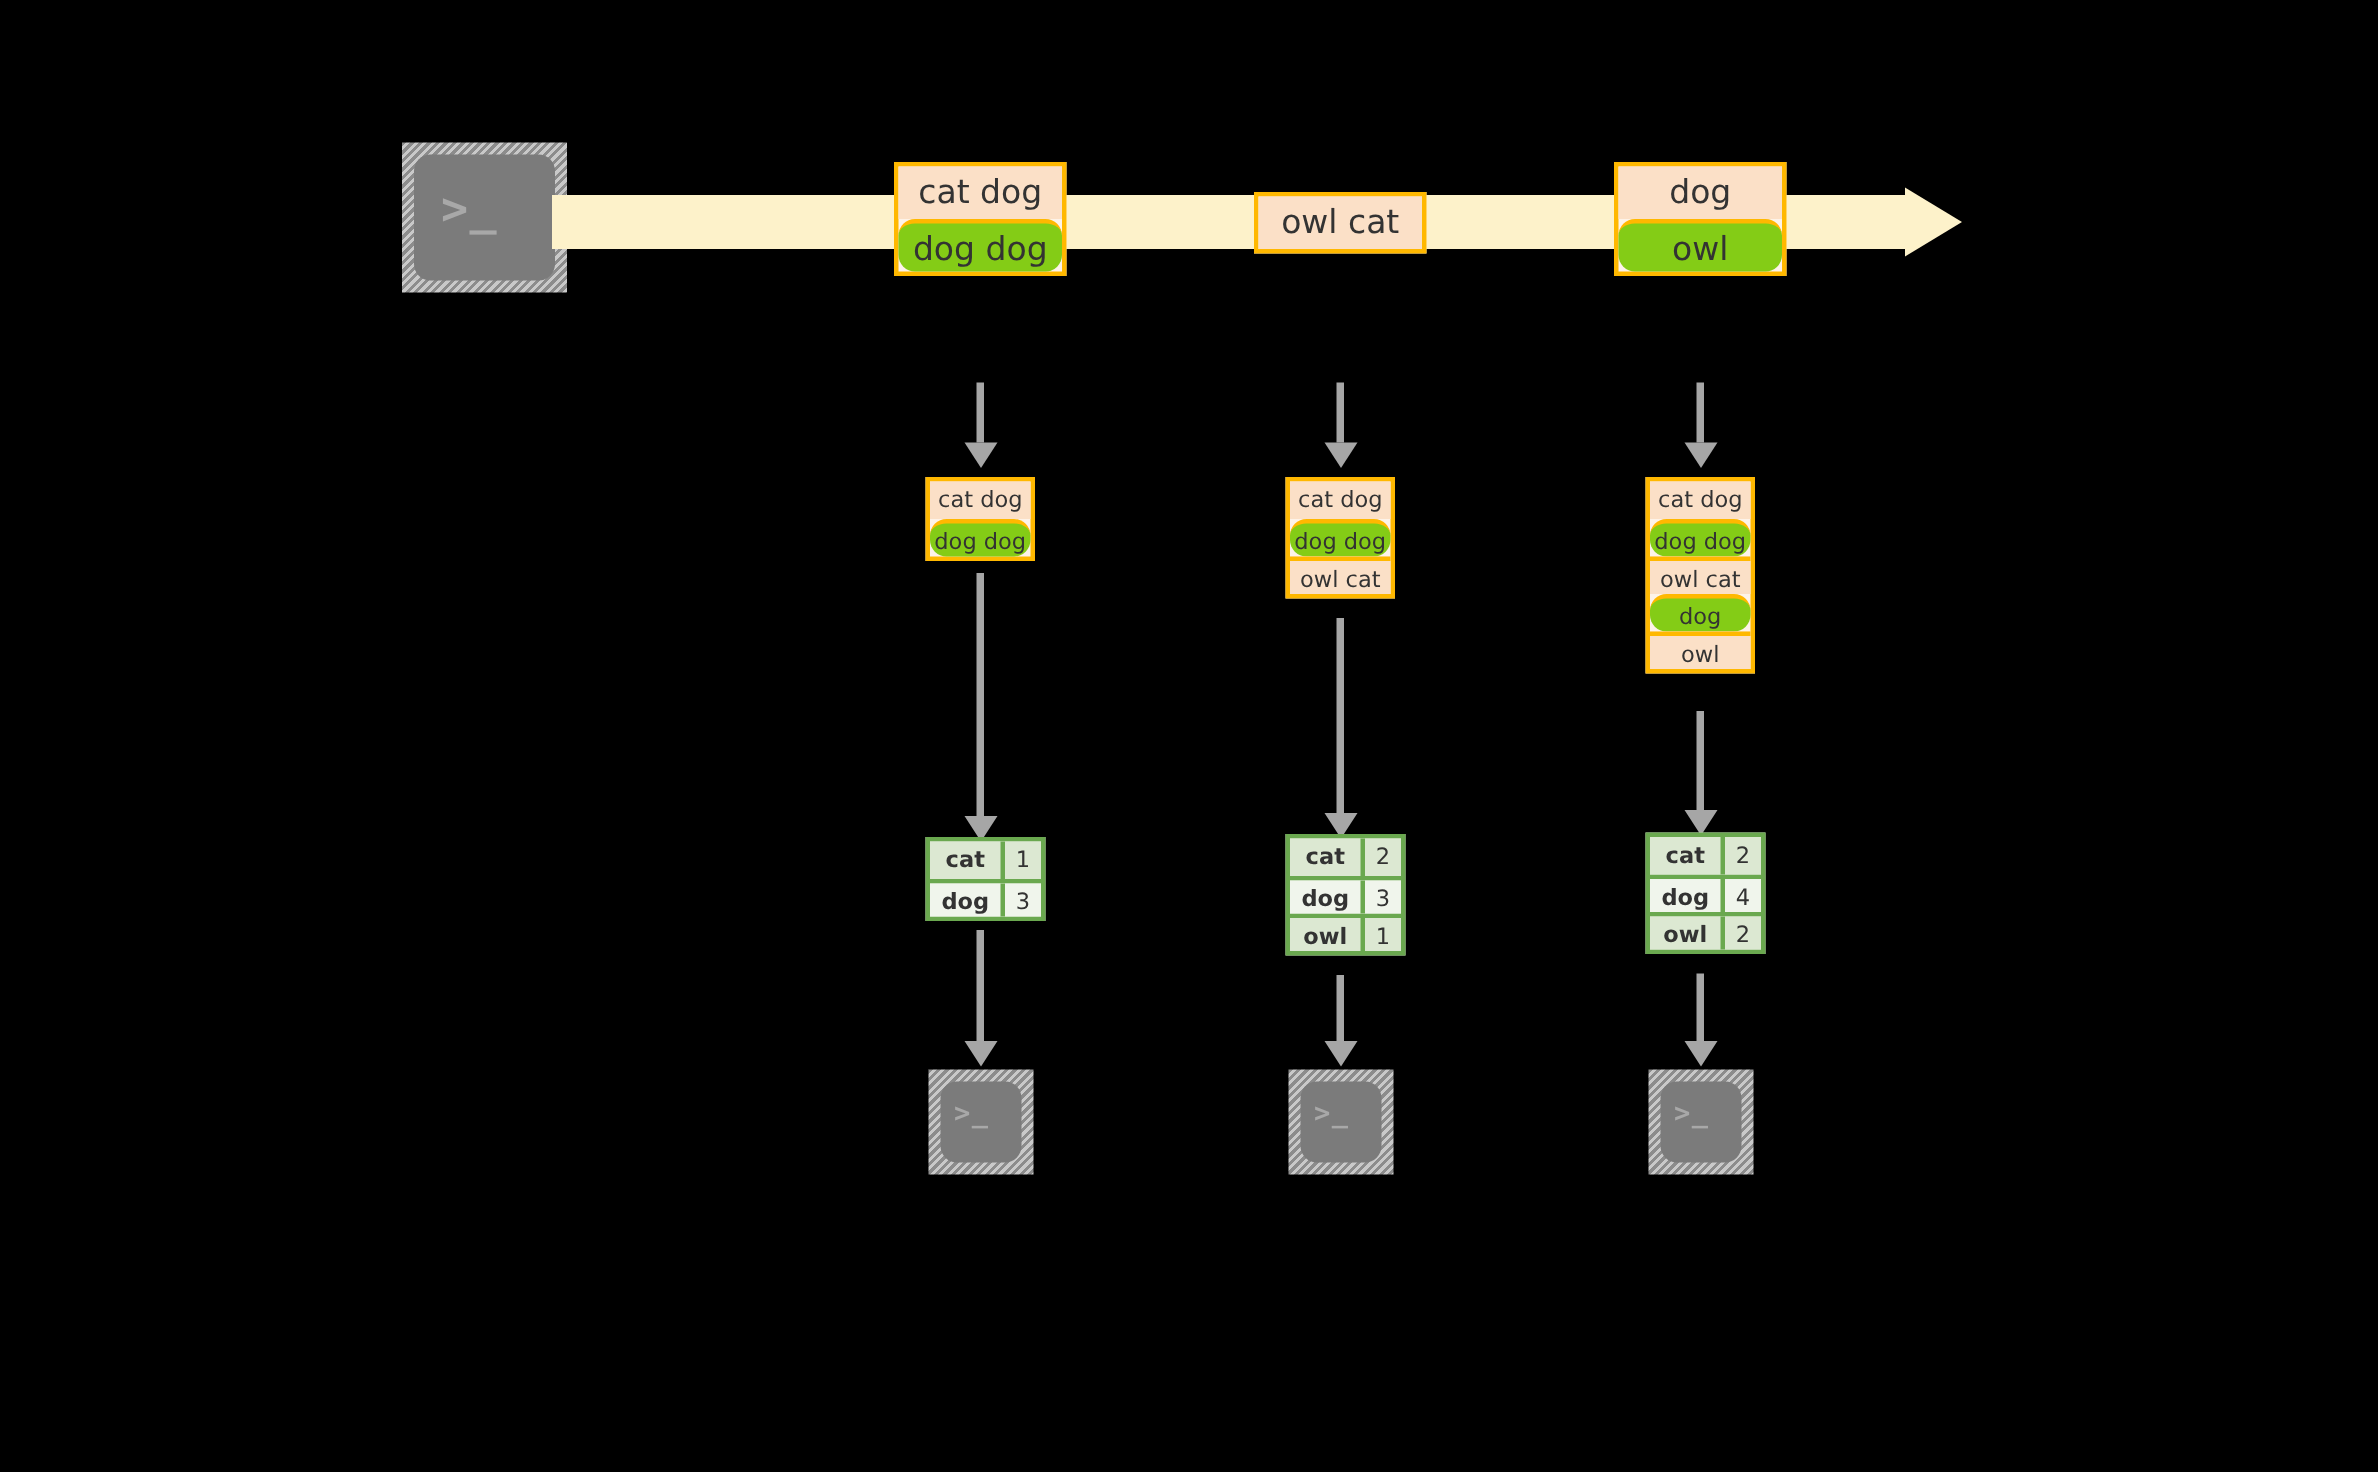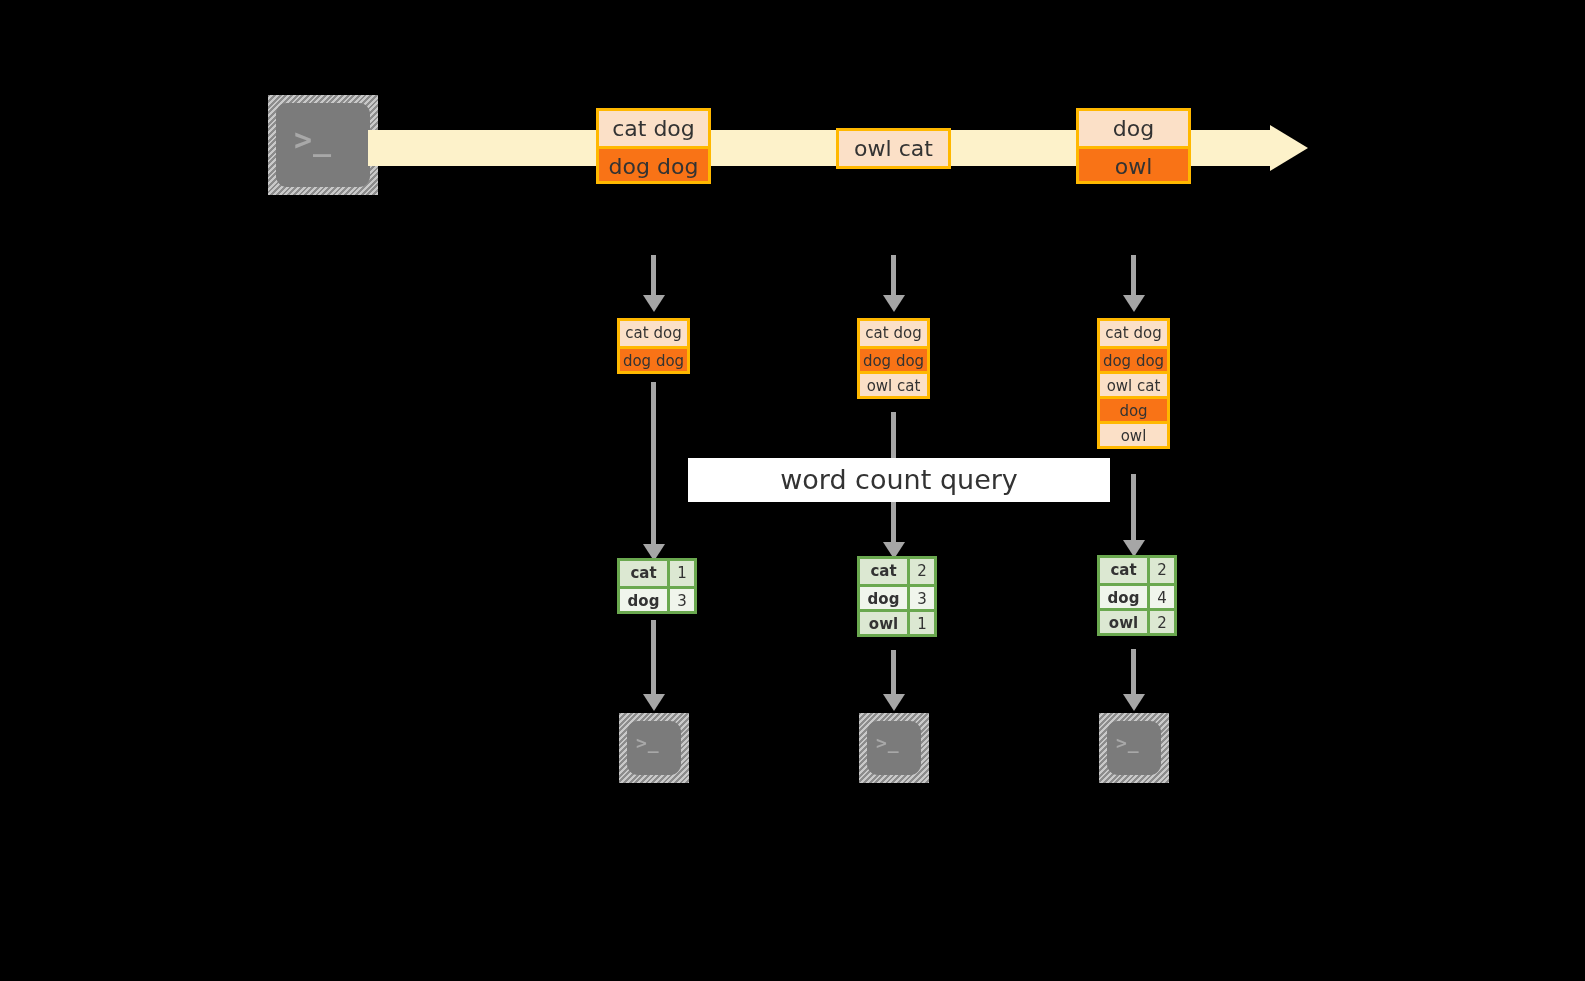"dog dog" .msgrow.light { background: #f97316 -> #84cc16; border-radius: none -> 11px }
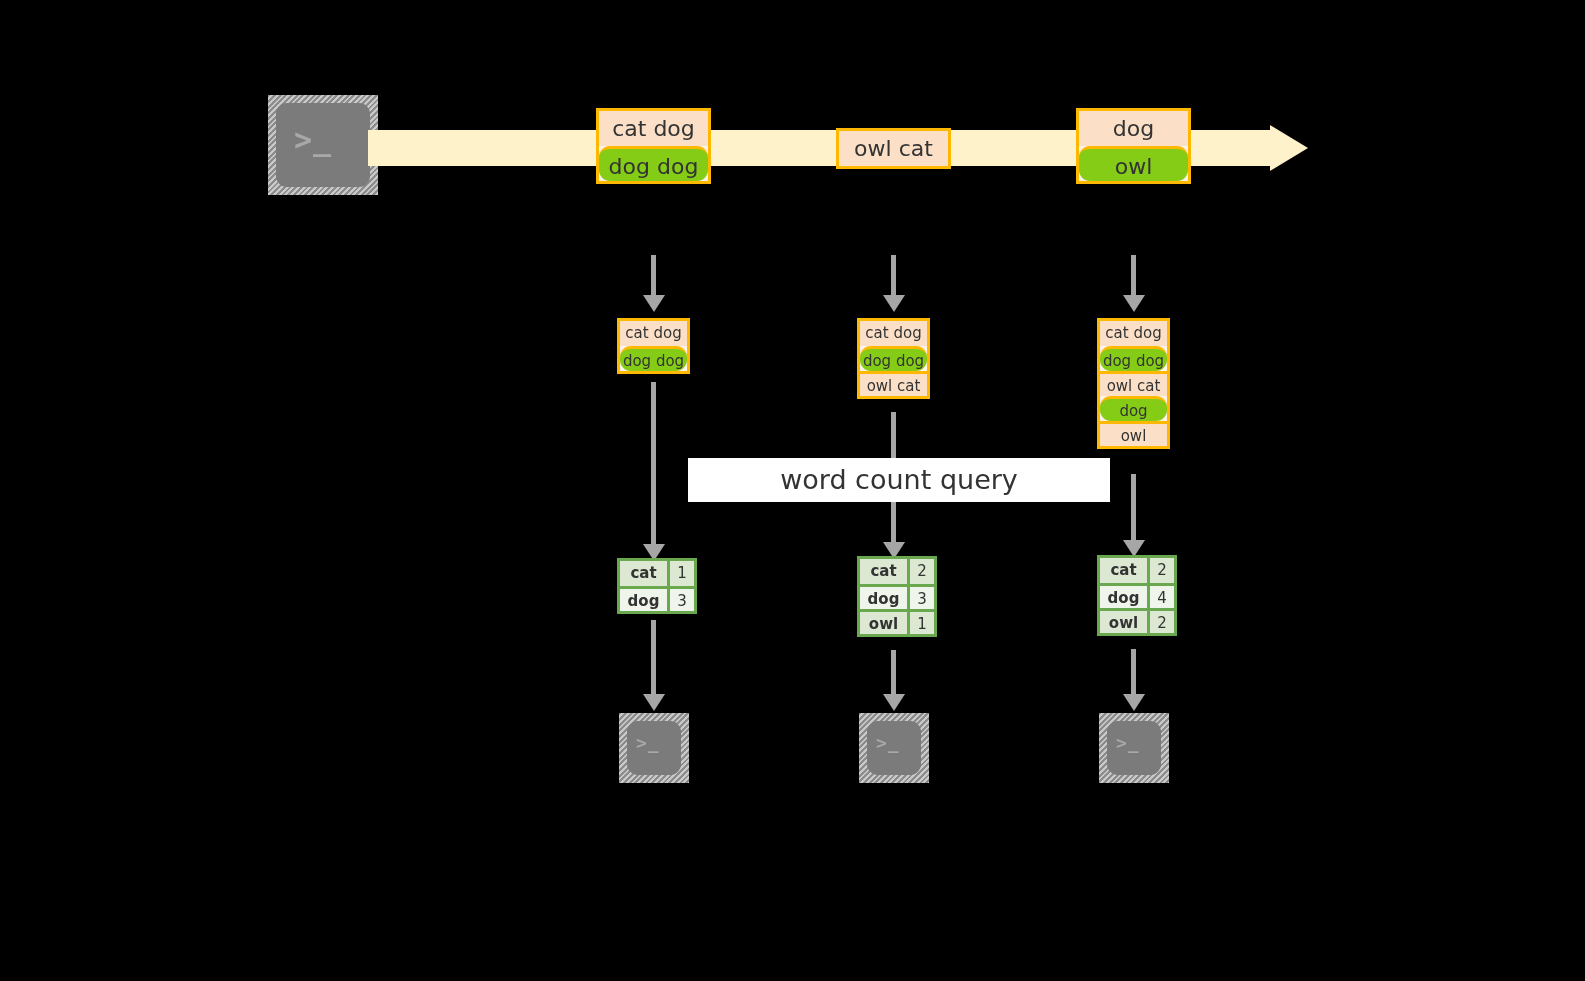"word count query" div.qlabel { html: <div>word count query</div> -> none }
